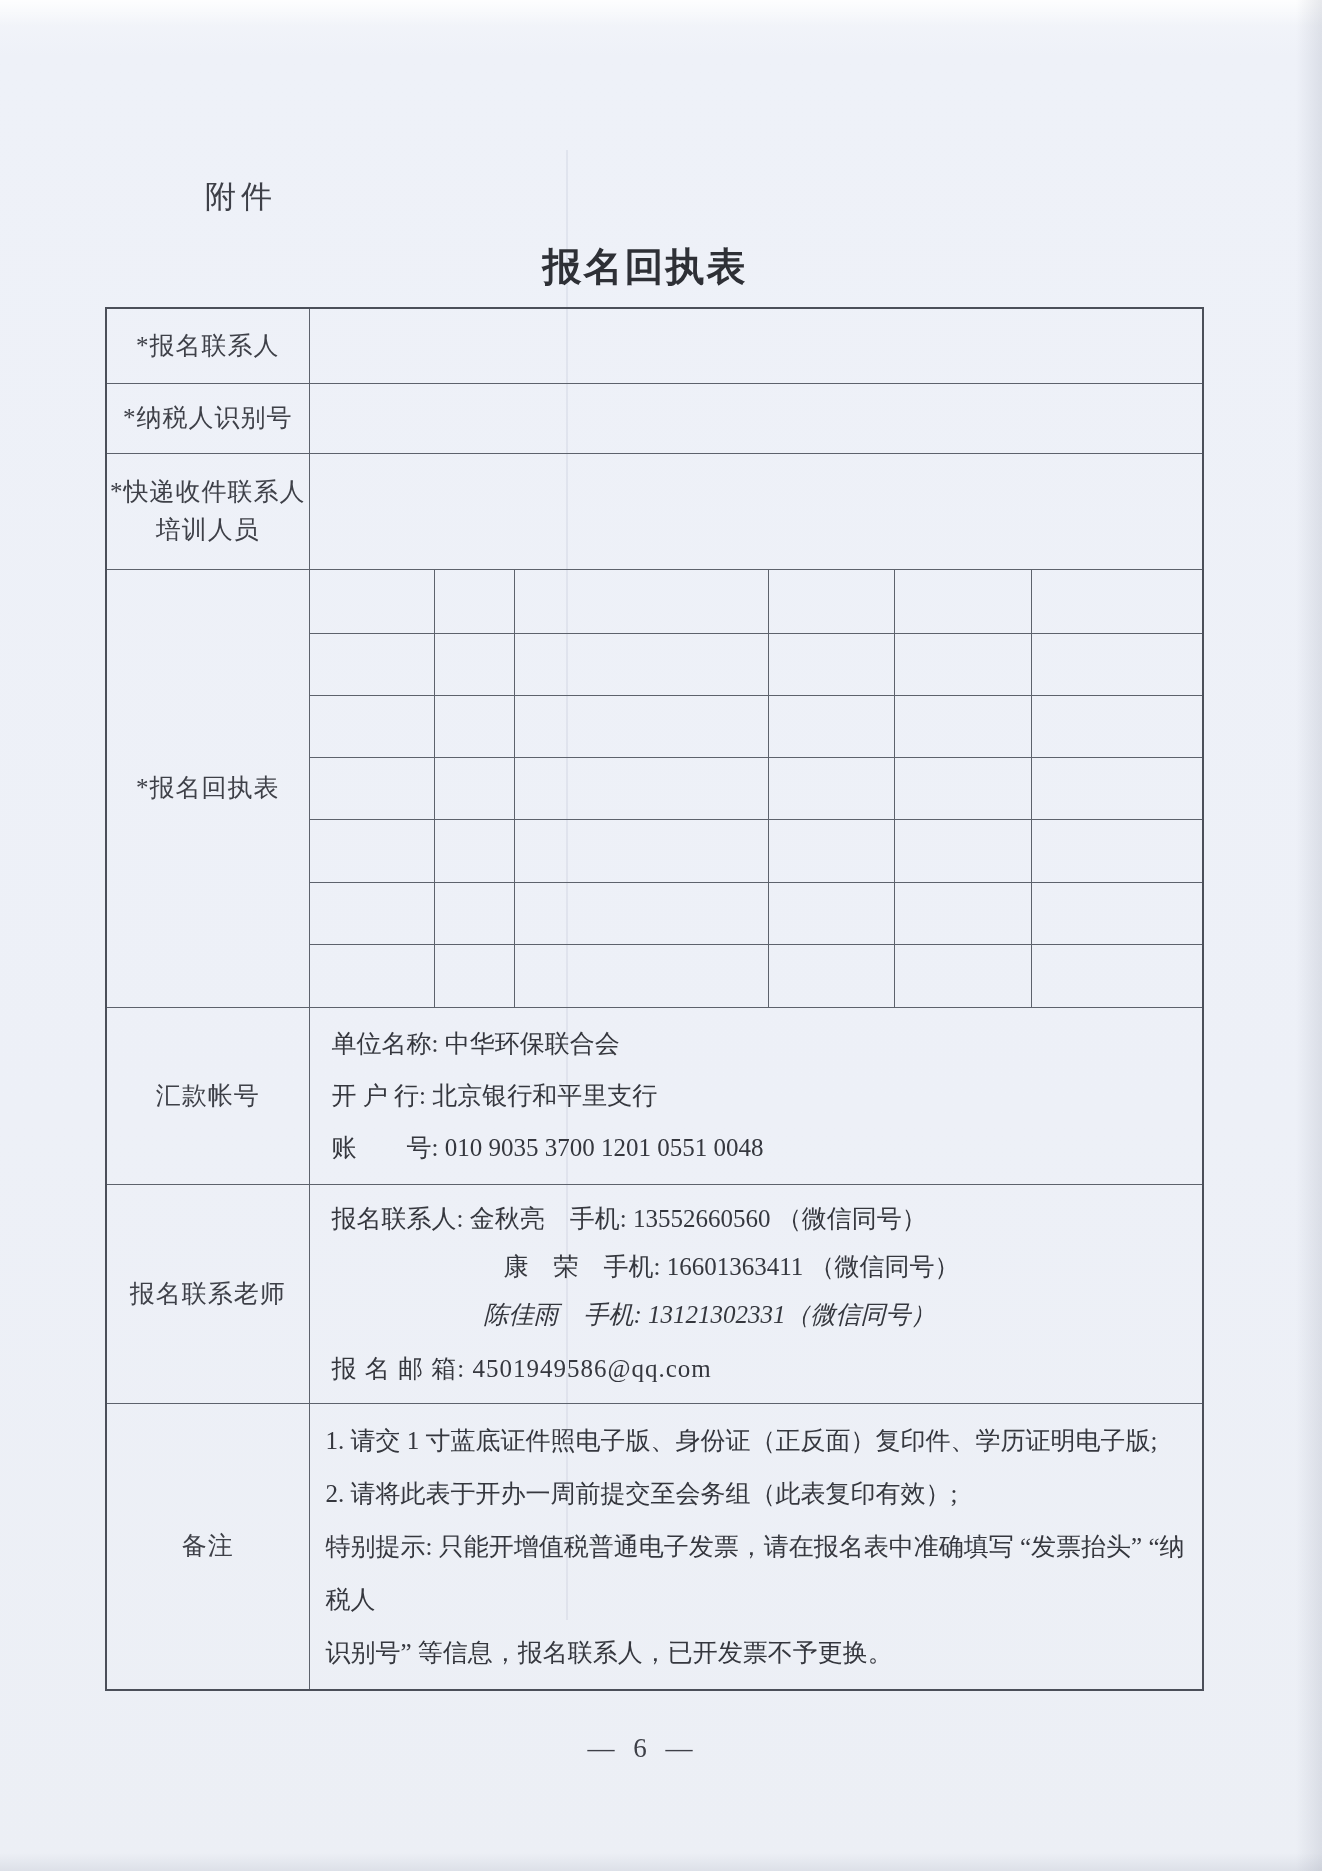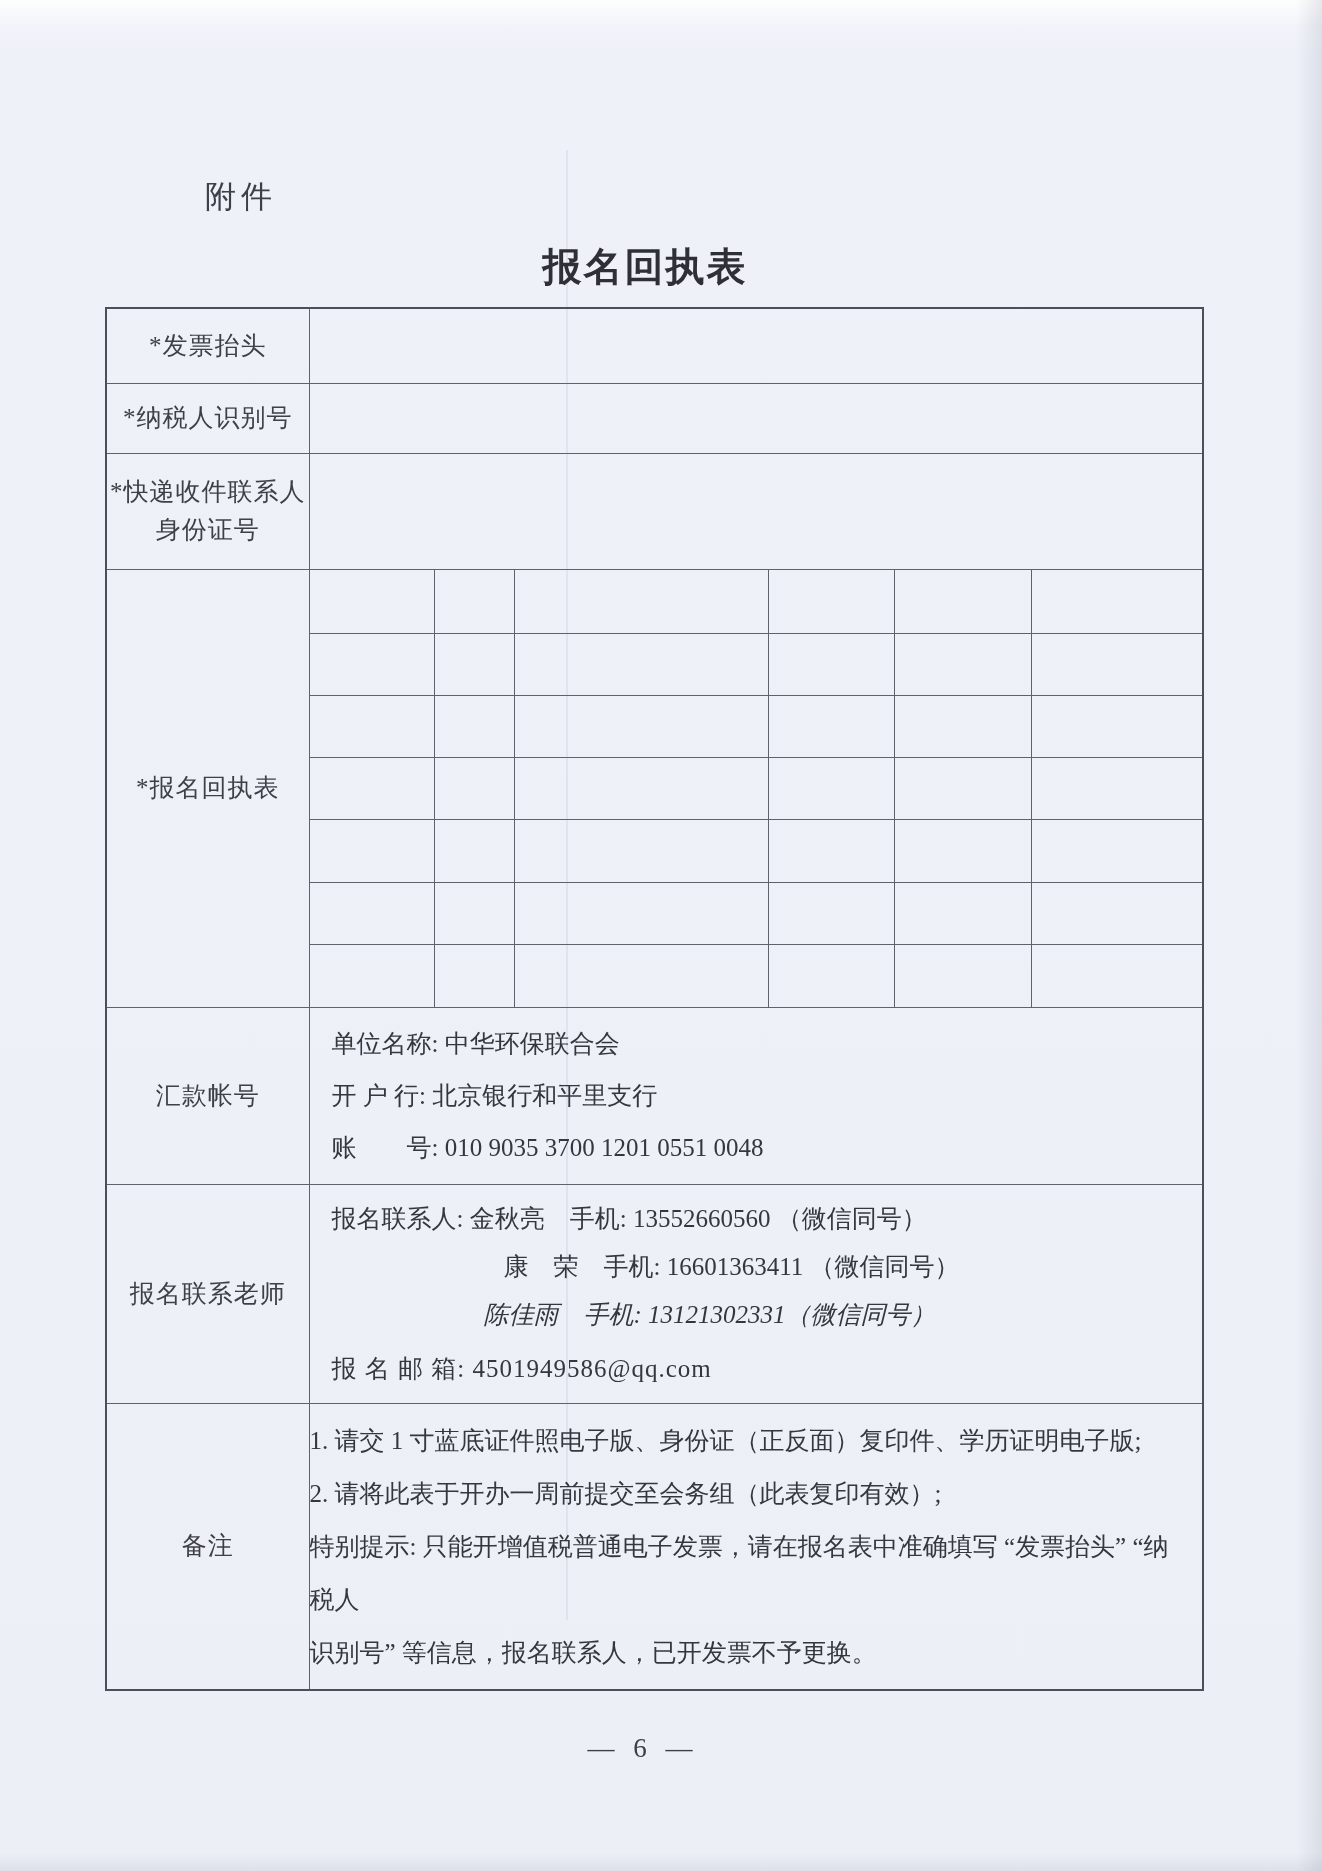"*发票抬头" th.rowlabel { text: 发票抬头 -> 报名联系人 }
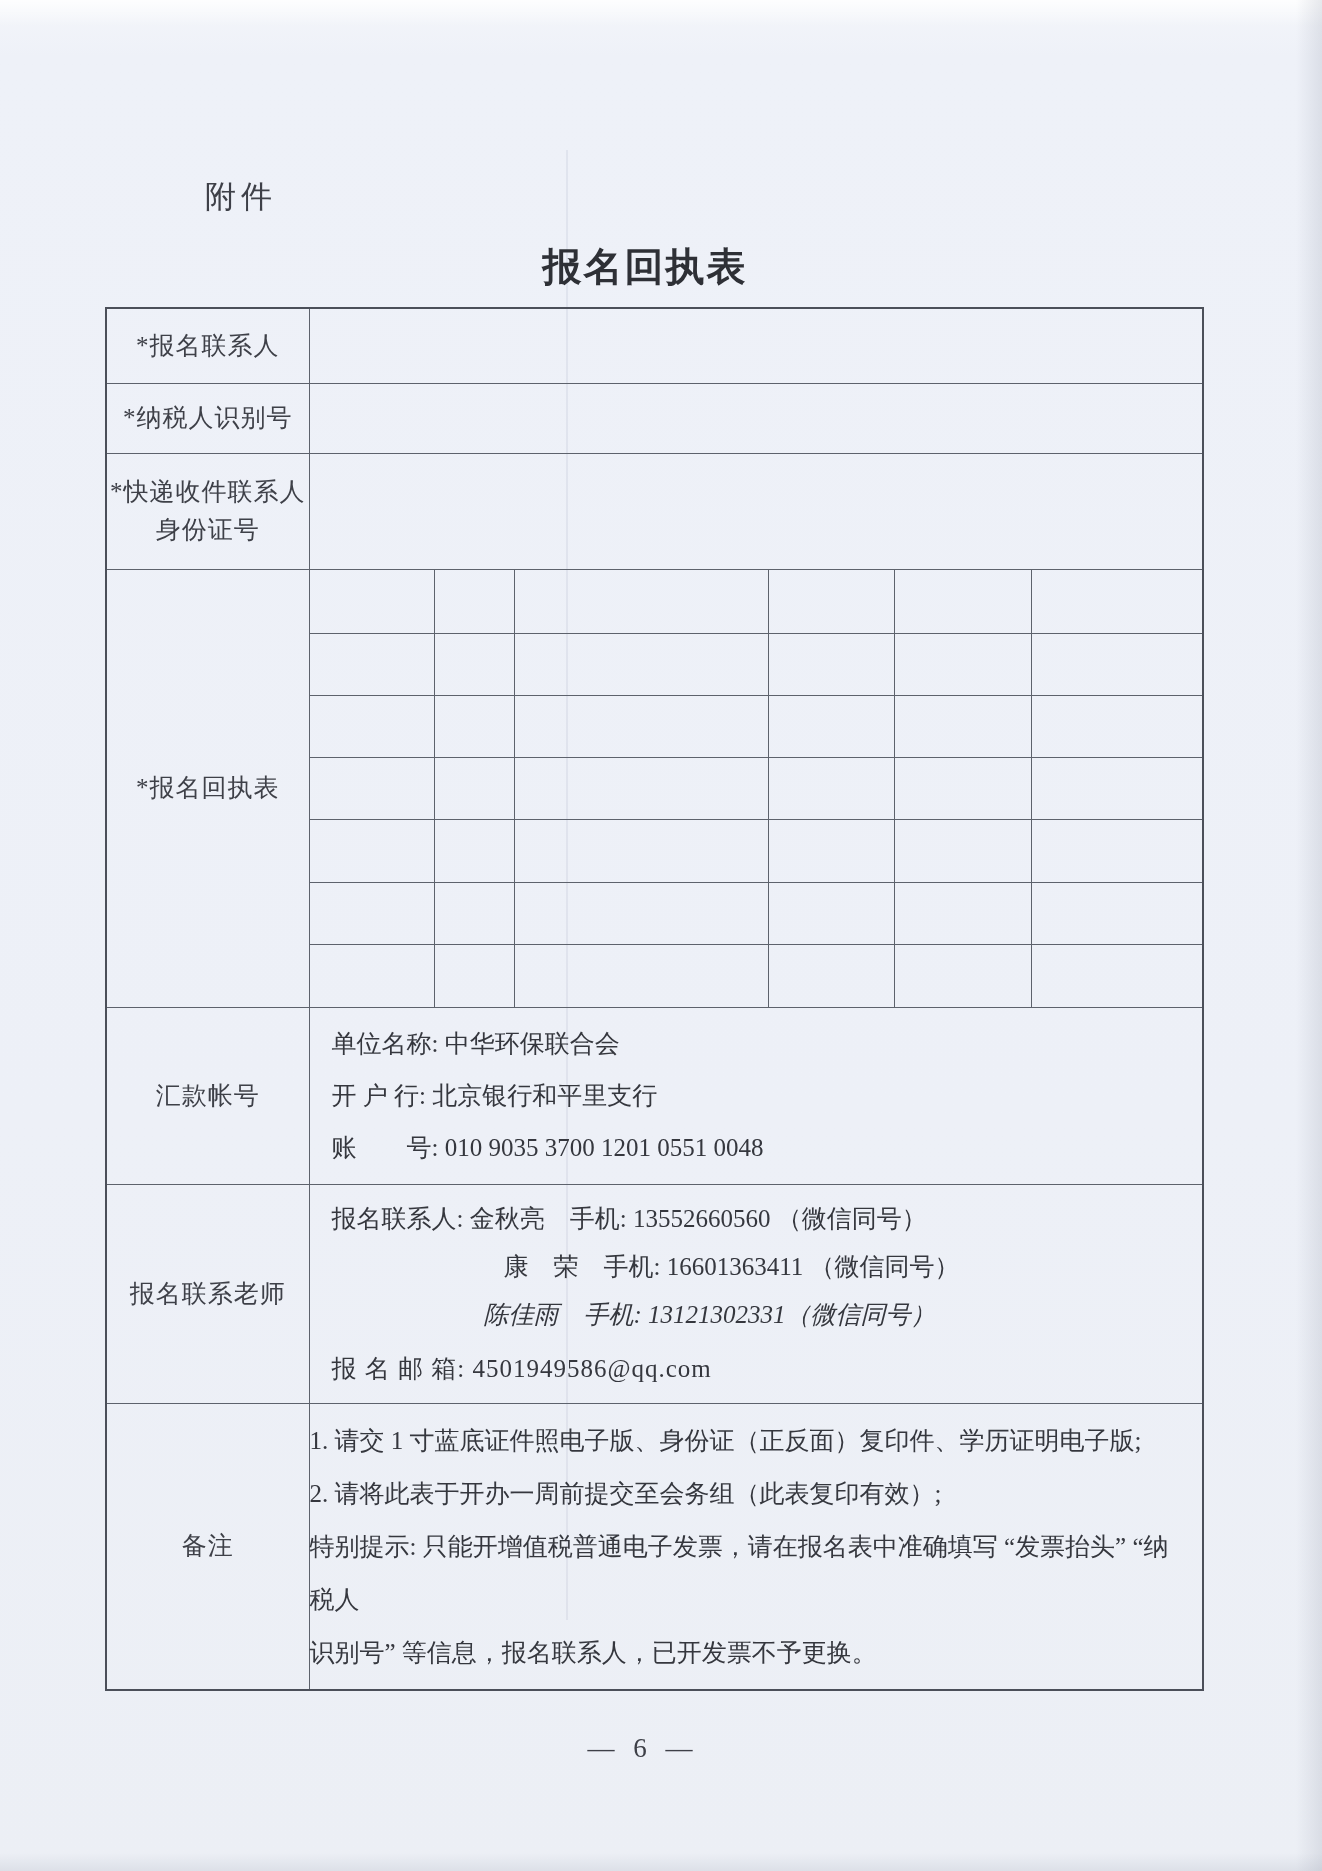"身份证号" div { text: 身份证号 -> 培训人员 }
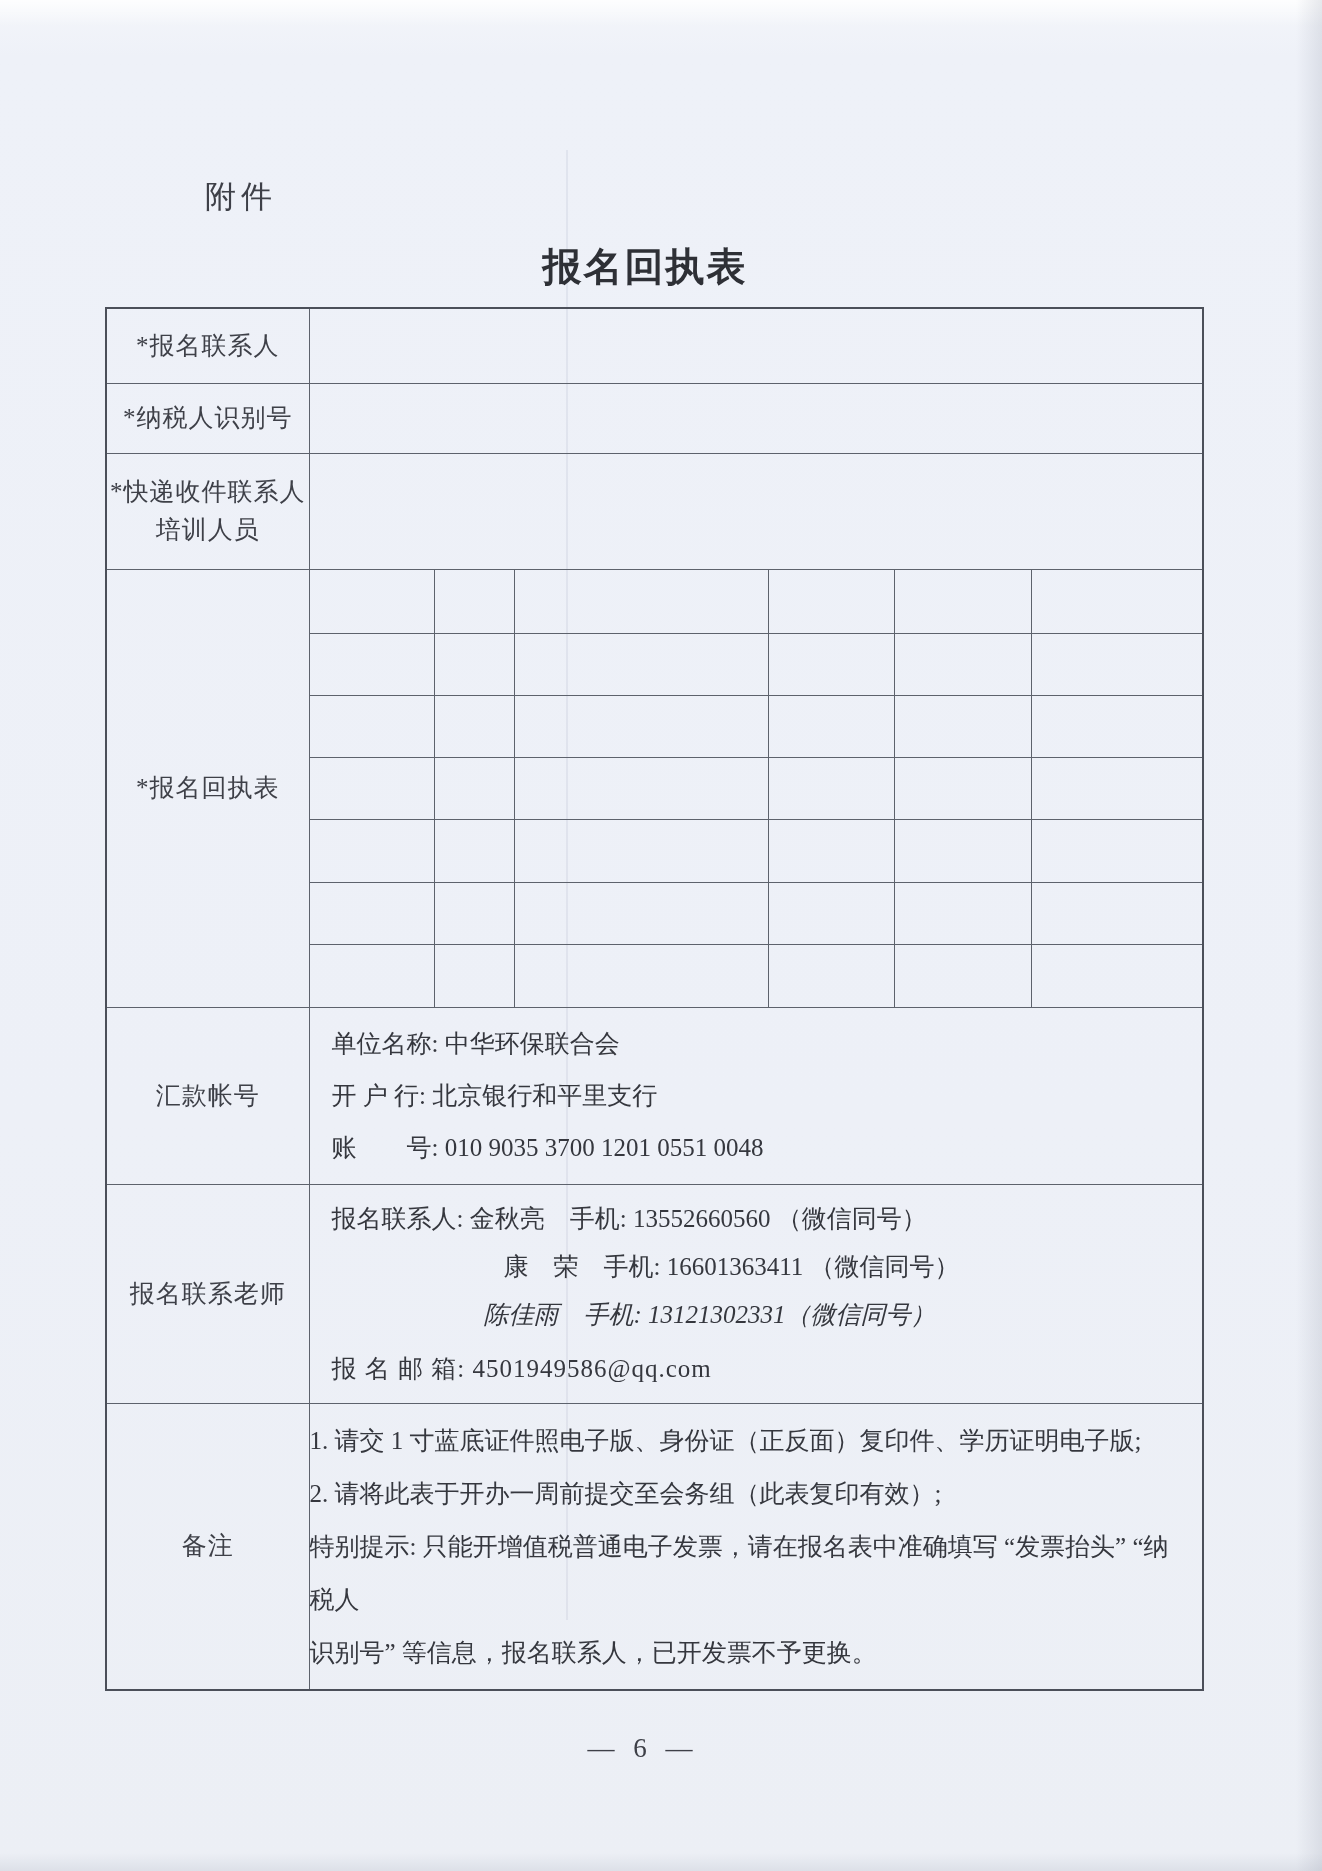"1. 请交 1 寸蓝底证件照电子版、身份证（正反面）复印件、学历证明电子版;" td.remarks-cell { padding-left: 0 -> 16px }
